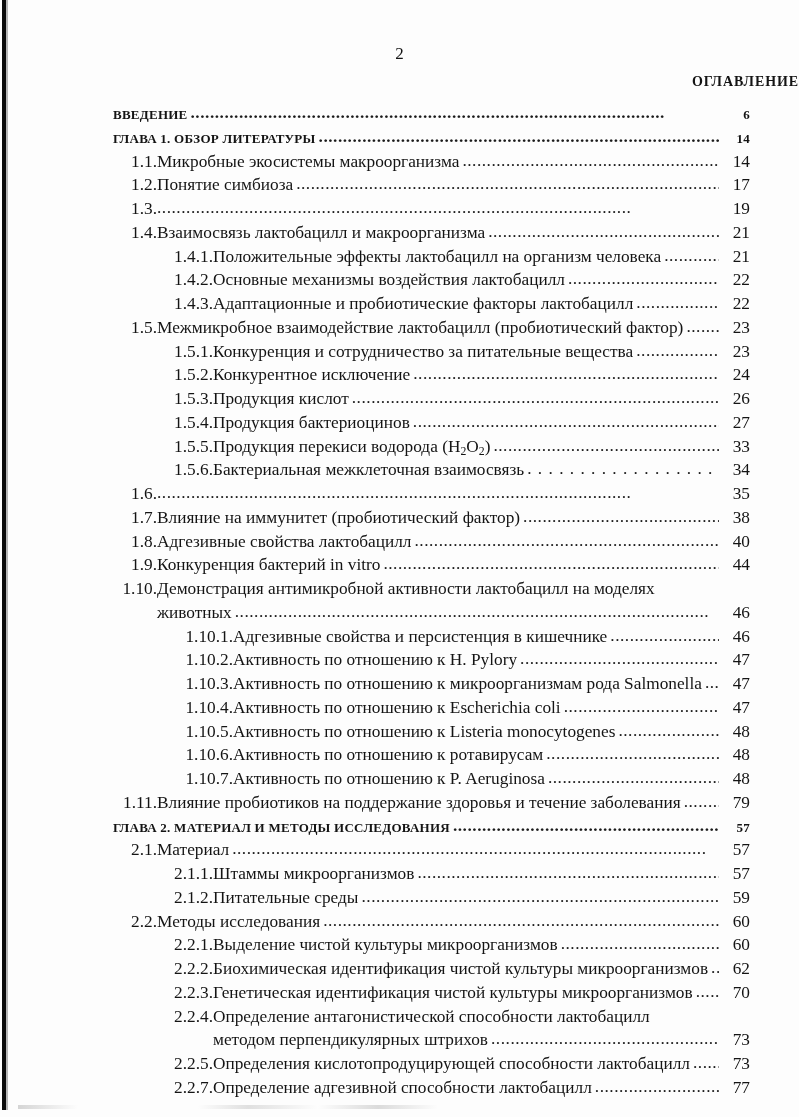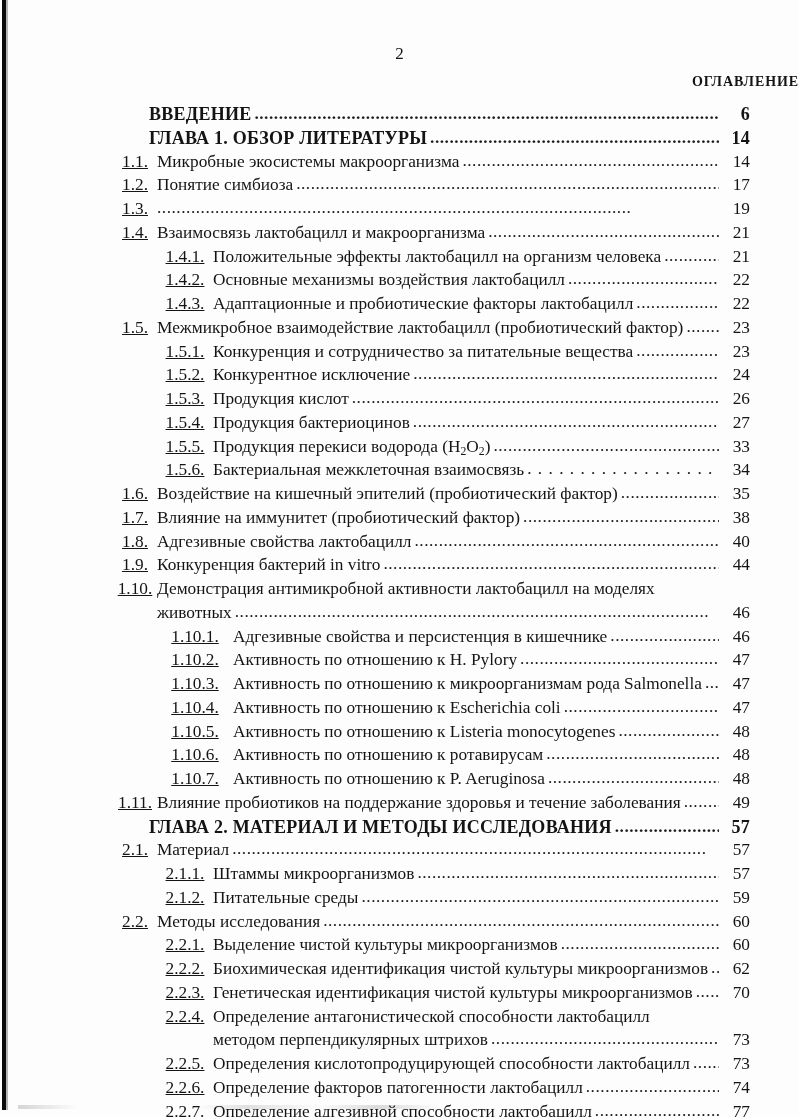"ВВЕДЕНИЕ" .lvl-top { font-size: 18px -> 13px; margin-left: 36px -> none }
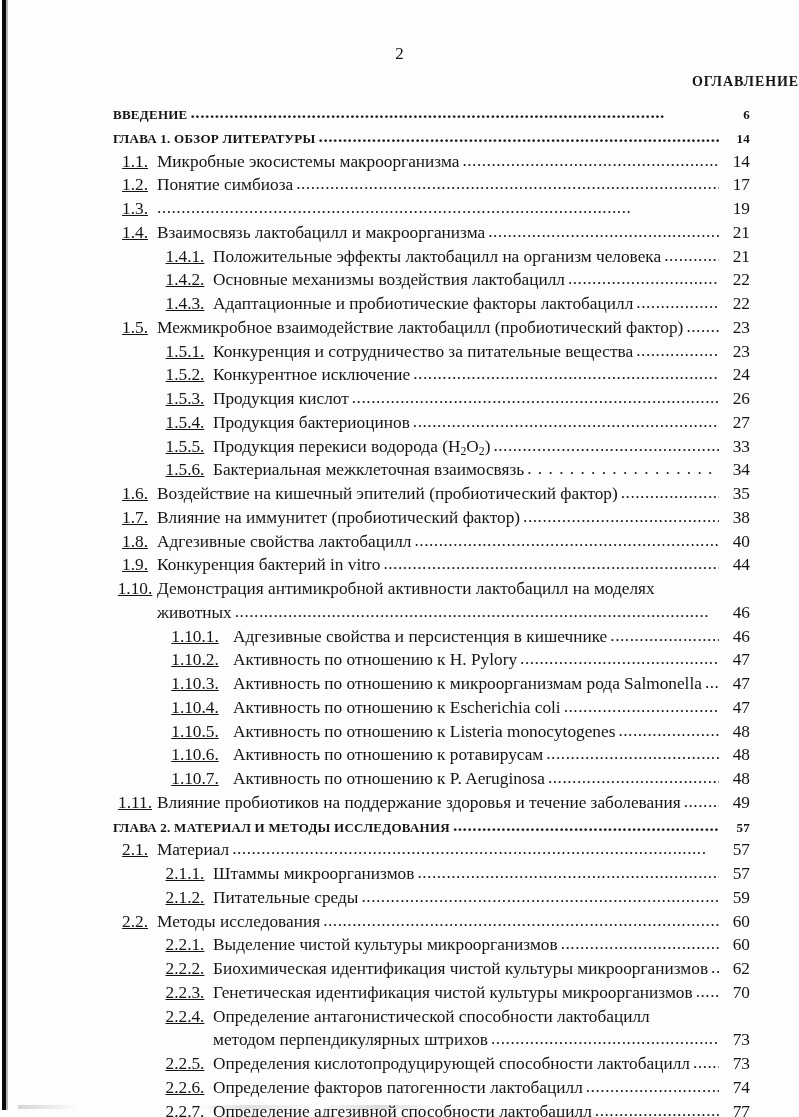"1.1." .num { text-align: center -> right; text-decoration: underline -> none }
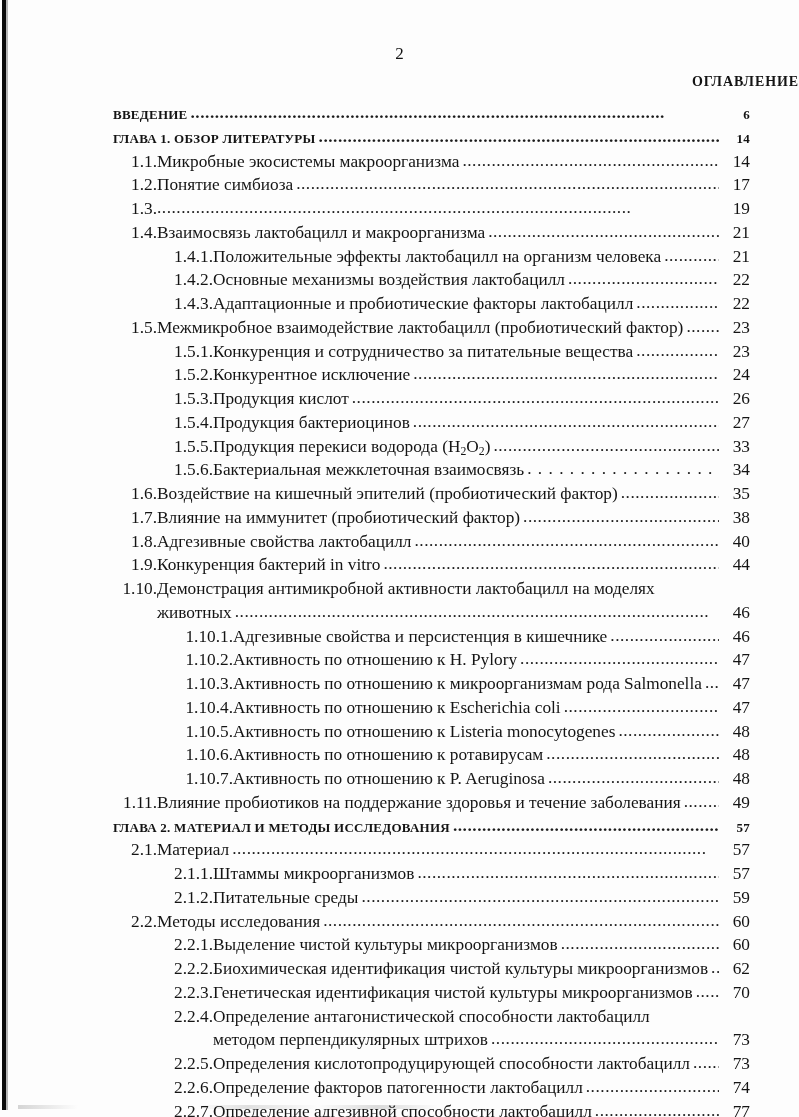"Воздействие на кишечный эпителий" span.label { html: <span>Воздействие на кишечный эпителий (пробиотический фактор)</span> -> none }
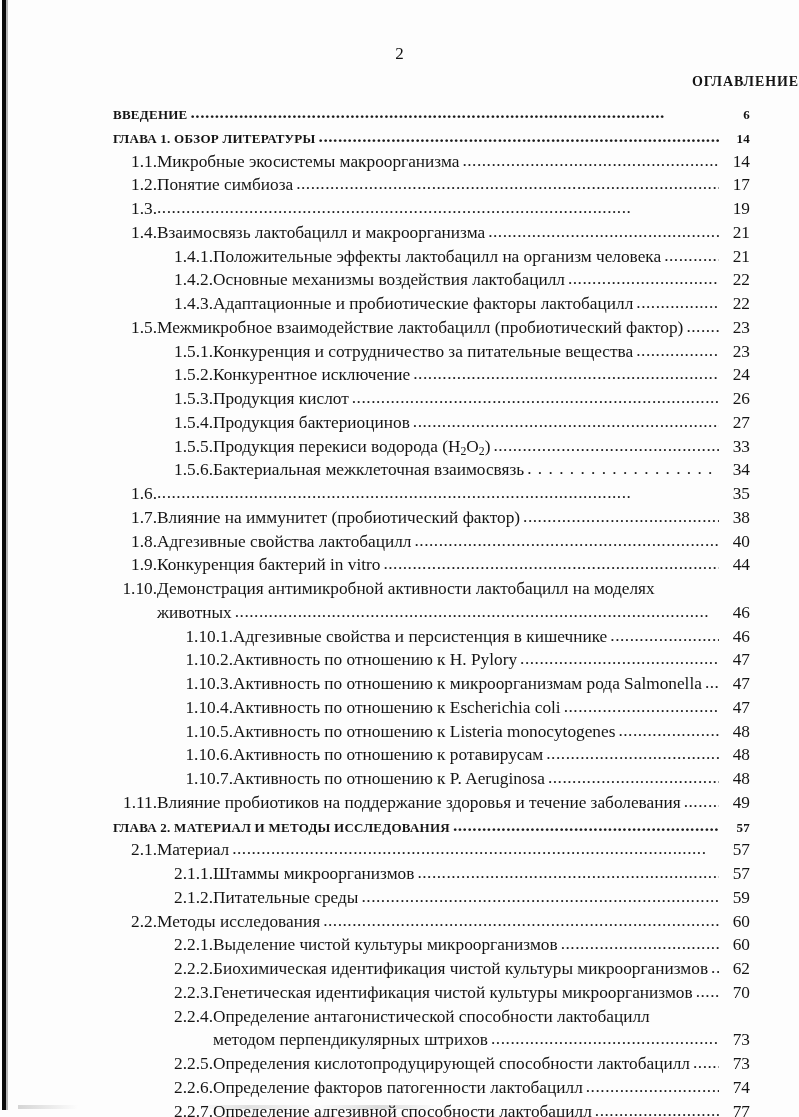"49" span.page-no { text: 49 -> 79 }
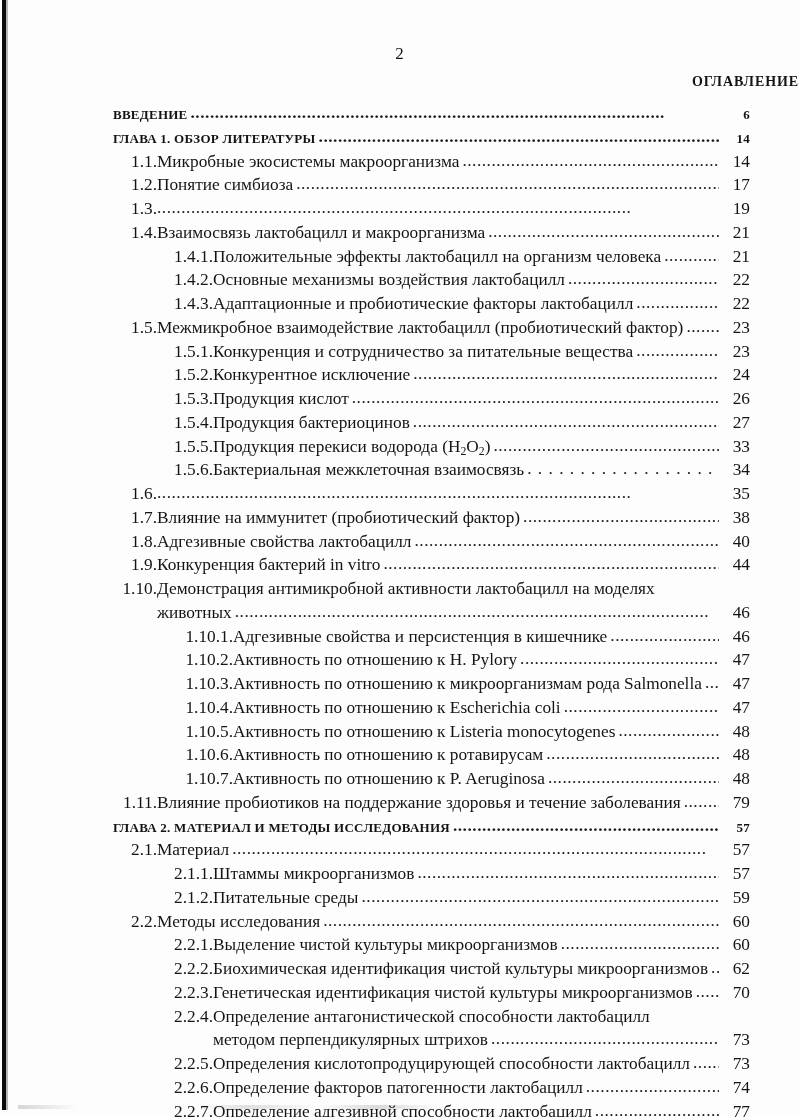"2.2.6." div.toc-line { html: <div> <span>2.2.6.</span> <span>Определение факторов патогенности лактобацилл</span> <span></span> <span>74</span> </div> -> none }
